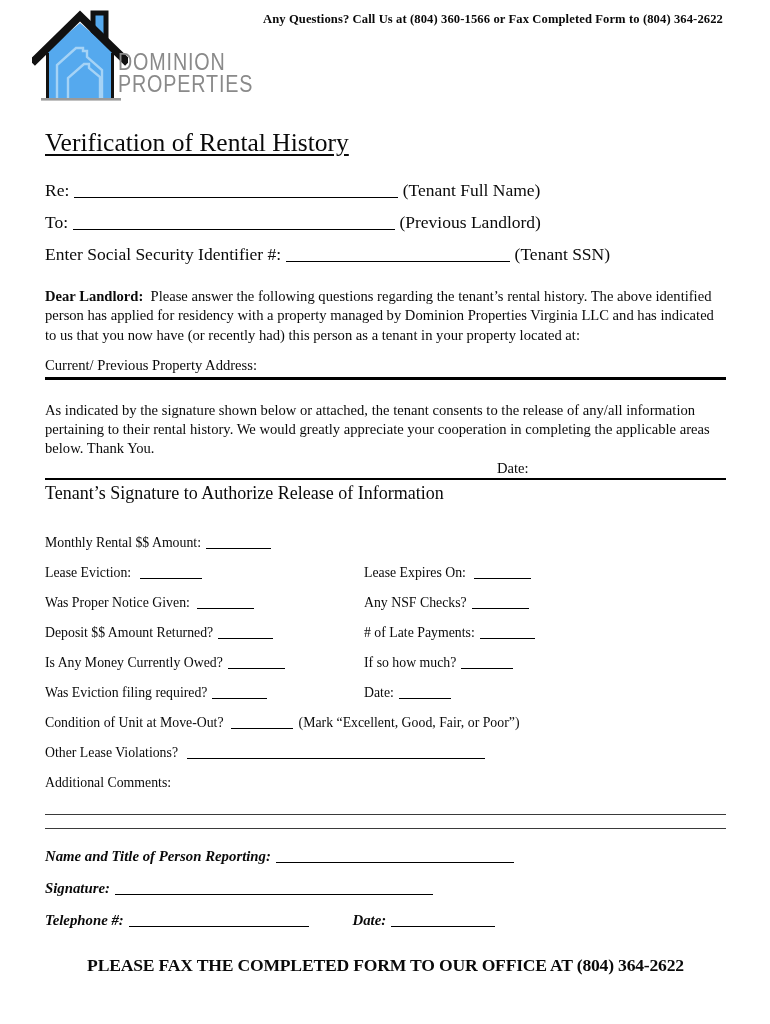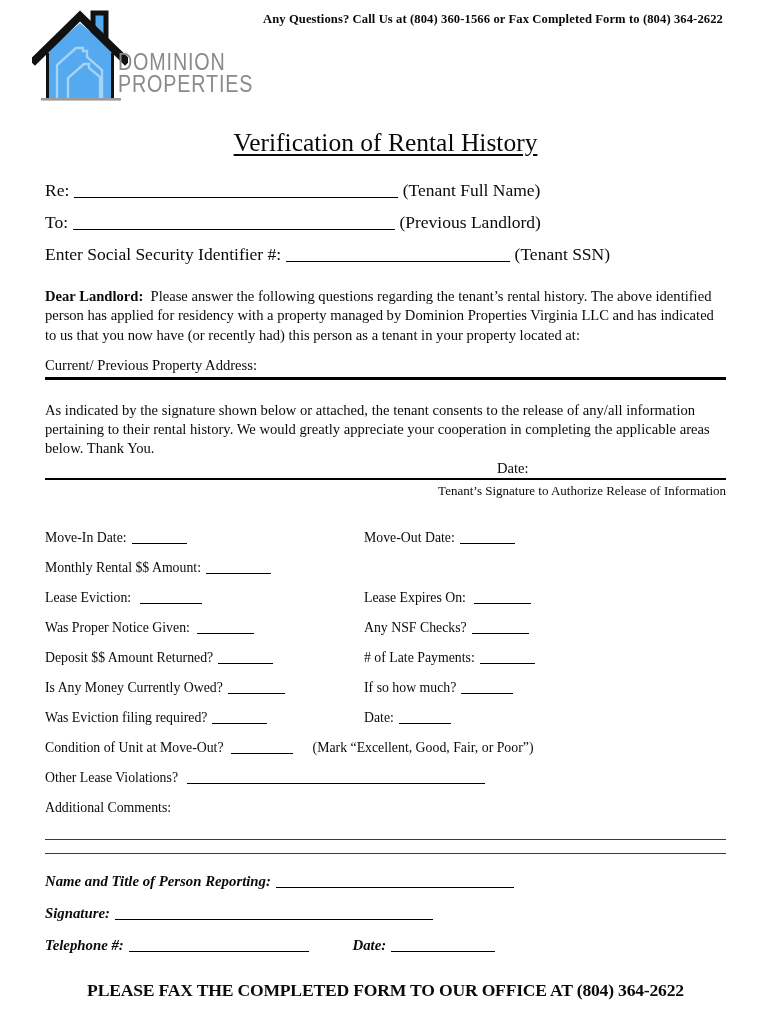"Verification of Rental History" .title { text-align: center -> none }
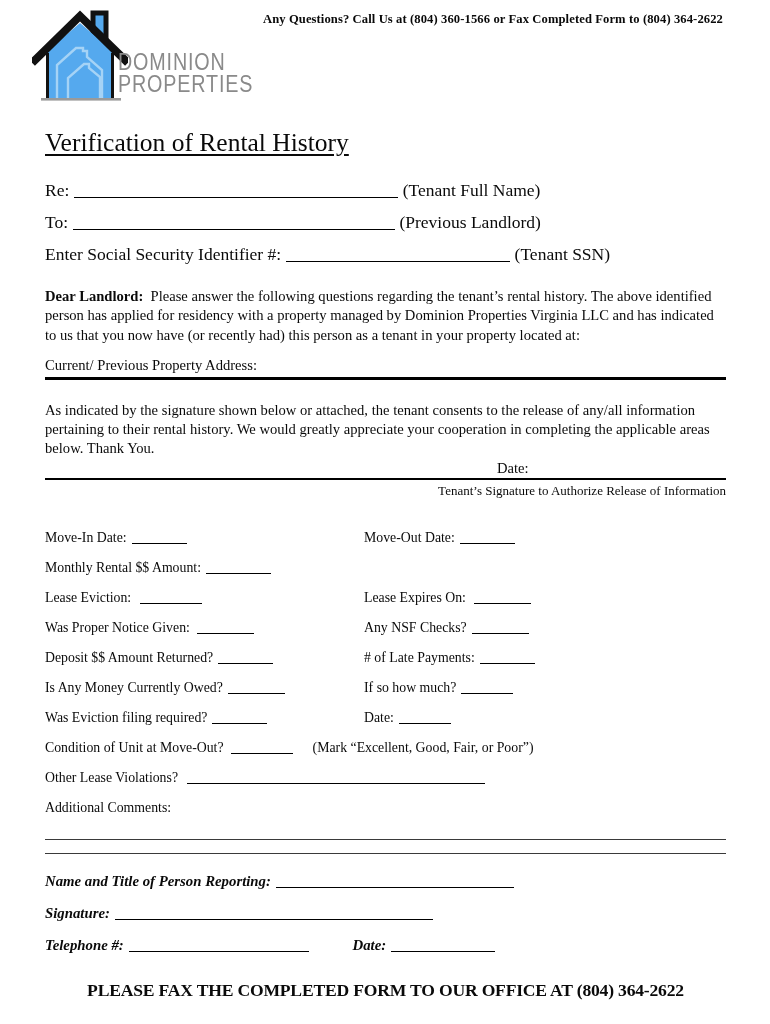"Tenant’s Signature to Authorize Release" .sig-caption { font-size: 13px -> 18px; text-align: right -> none }
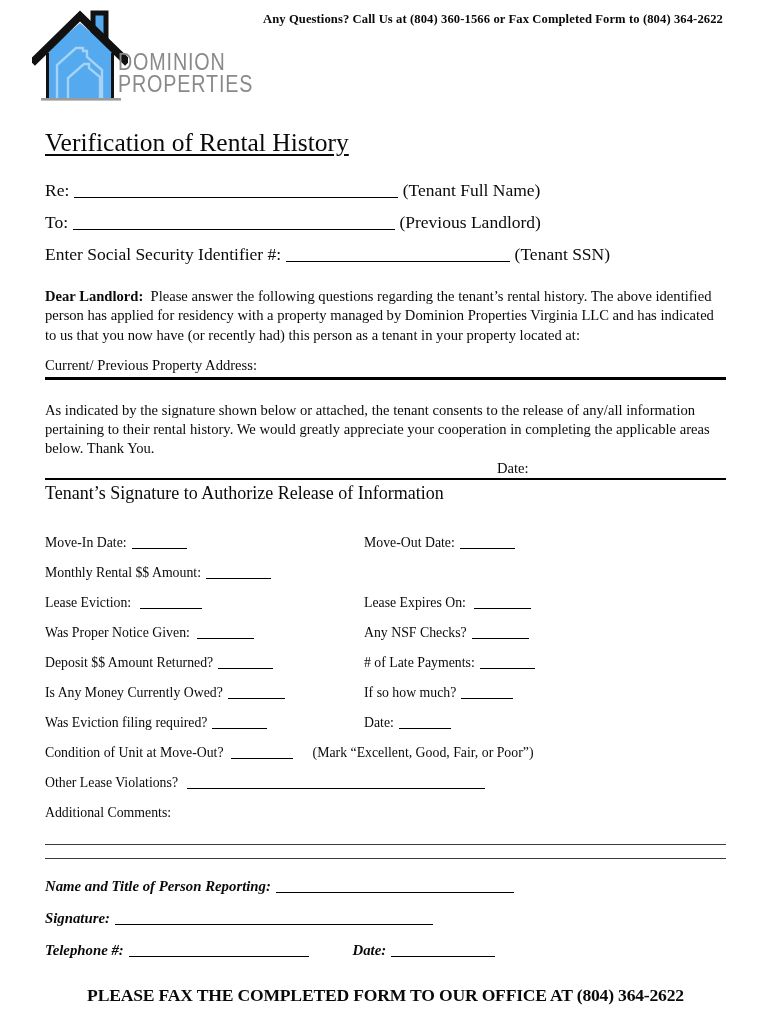"Move-In Date:" div.frow { html: <div> <div><span>Move-In Date:</span><span></span></div> <div><span>Move-Out Date:</span><span></span></div> </div> -> none }
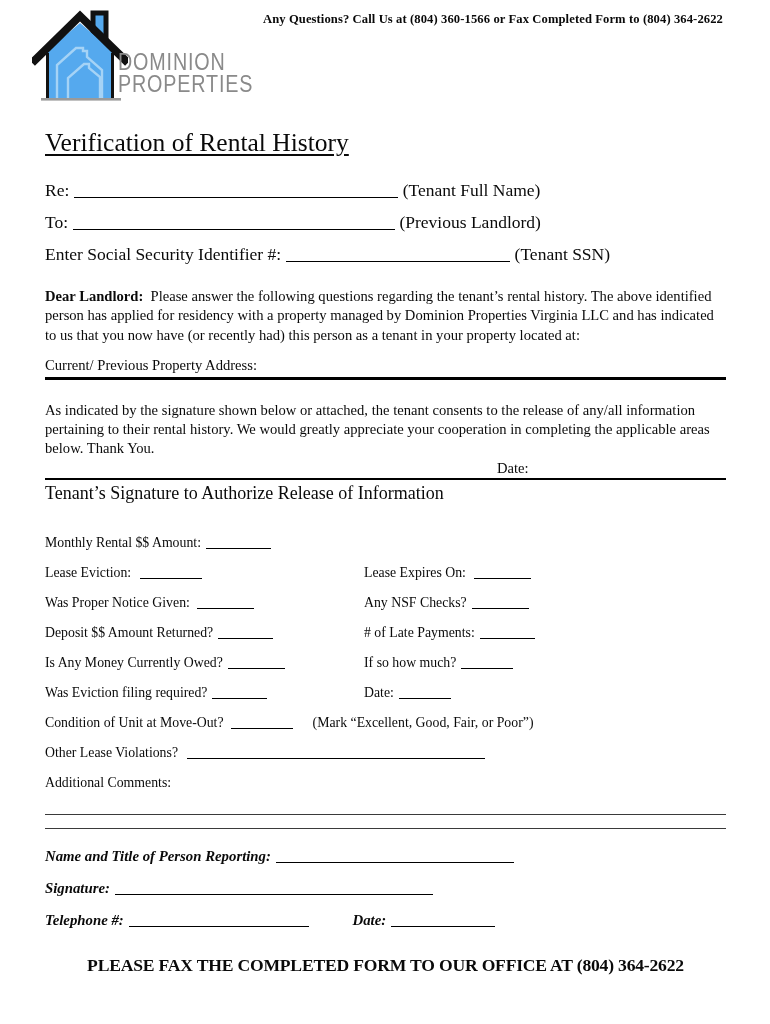"(Mark “Excellent, Good, Fair, or" .note { margin-left: 20px -> 6px }
